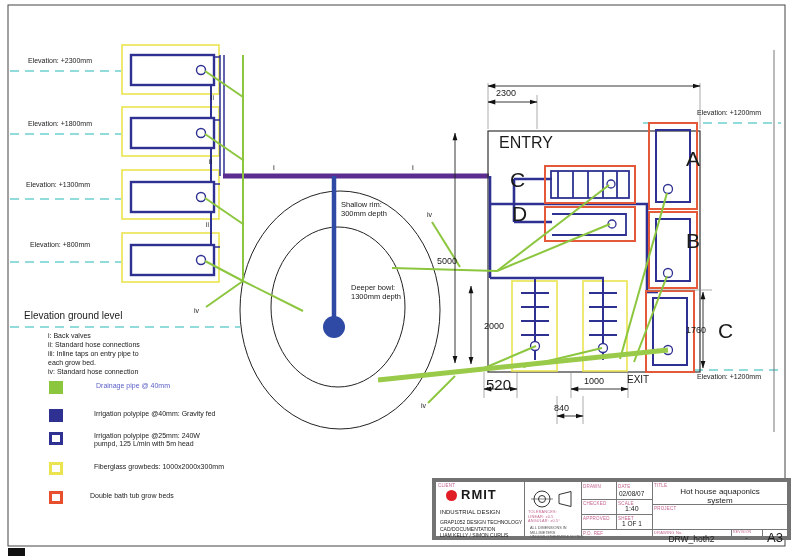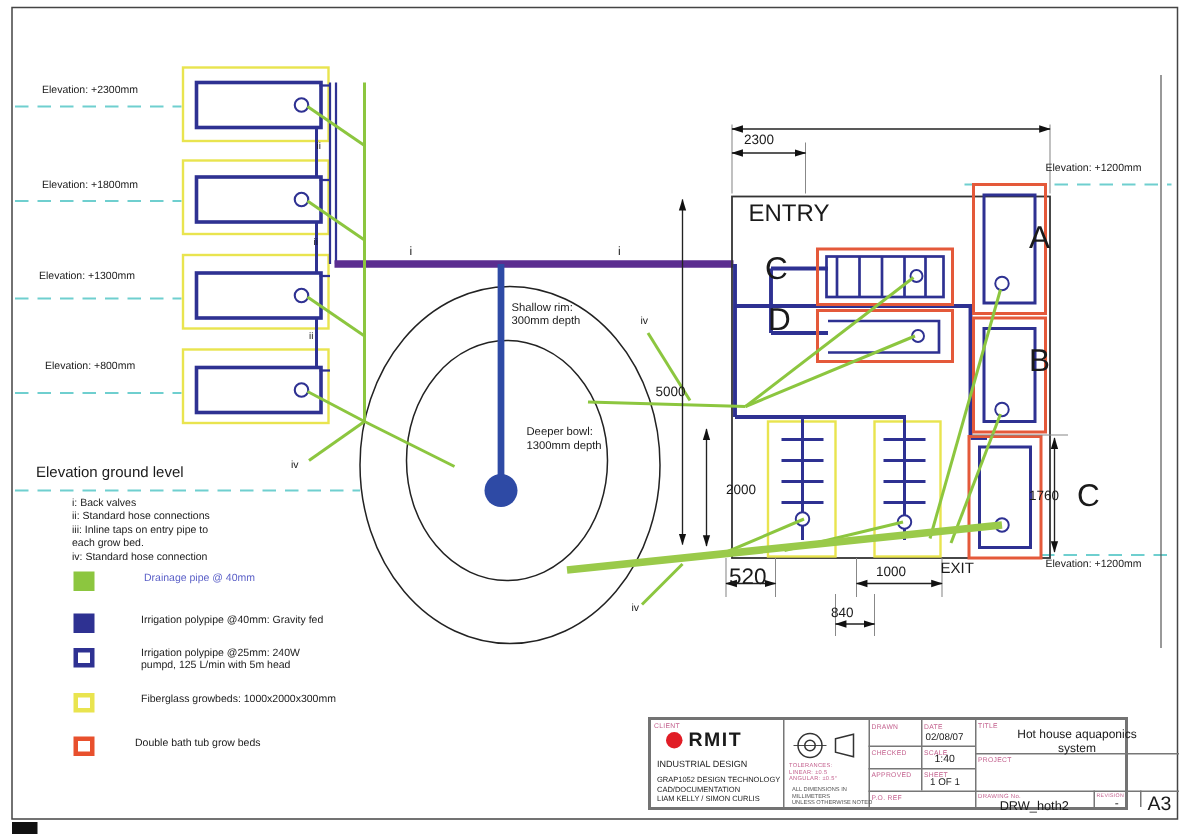"RMIT" .tb { border: 2px solid #737373 -> 4px solid #737373; width: 320px -> 359px }
